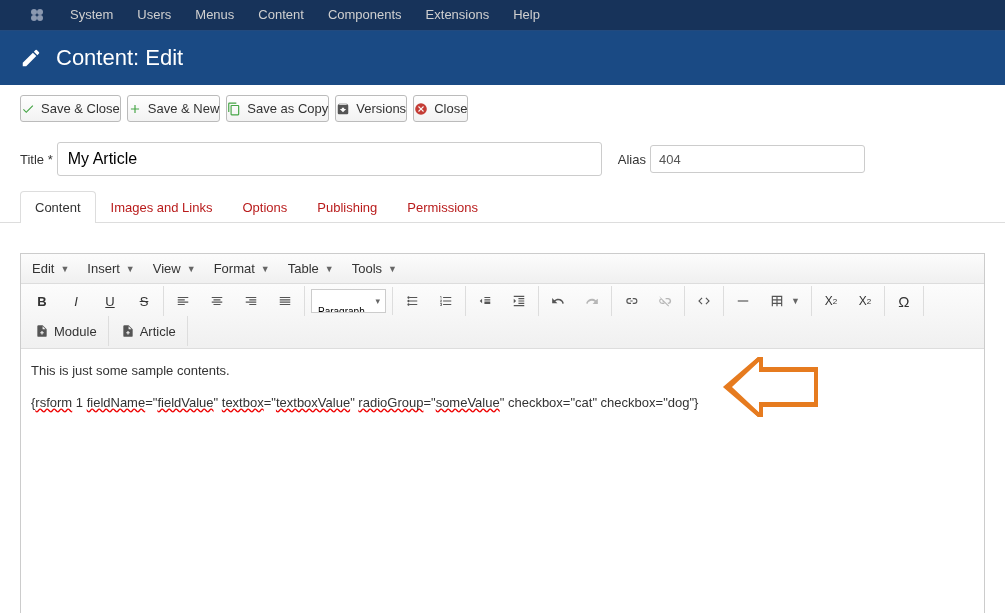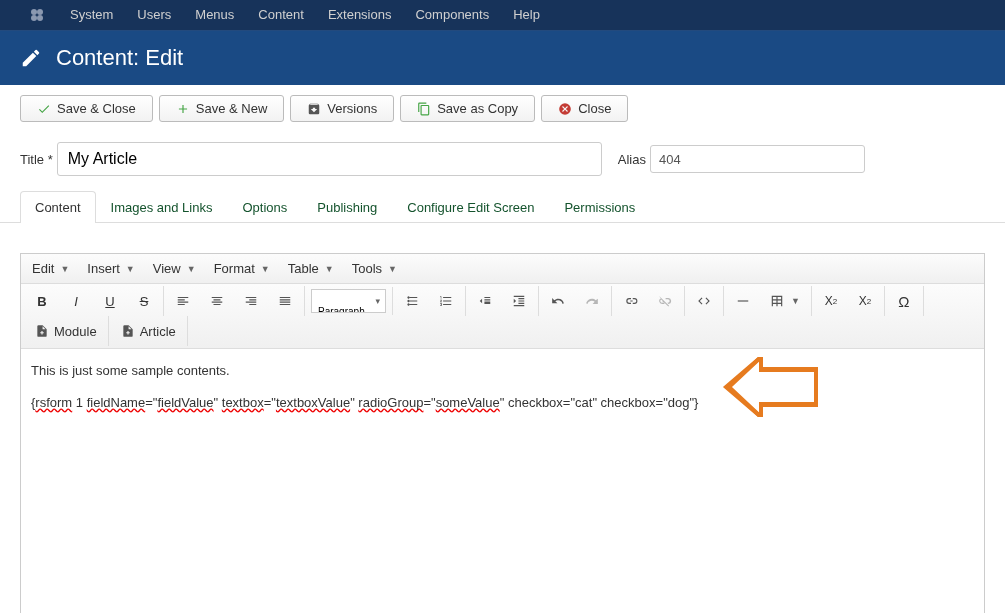"Extensions" div.topnav-item { order: before "Components" -> after "Components" }
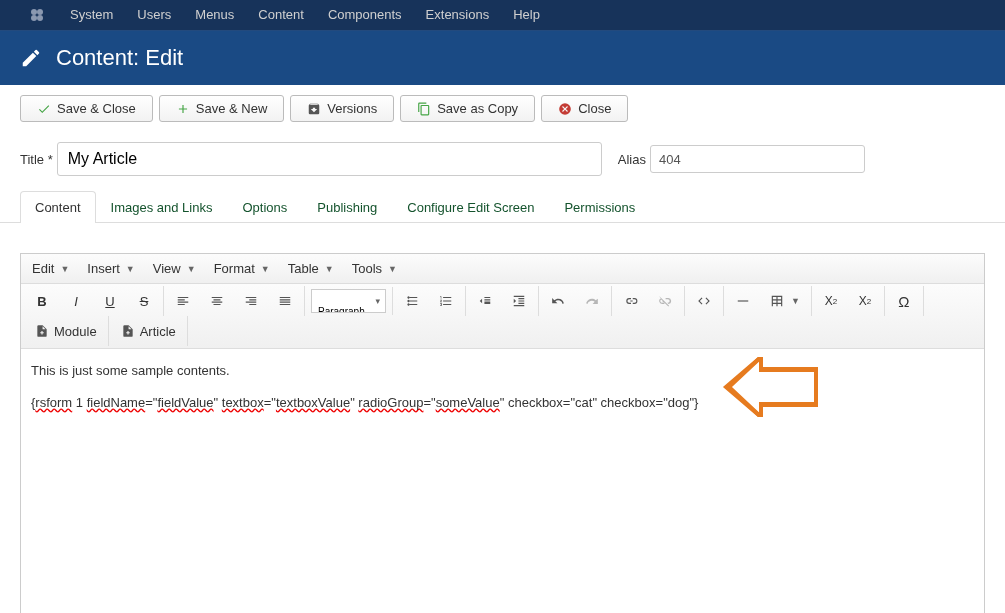"Save & Close" .btn { padding: 5px 16px -> 5px 0 }
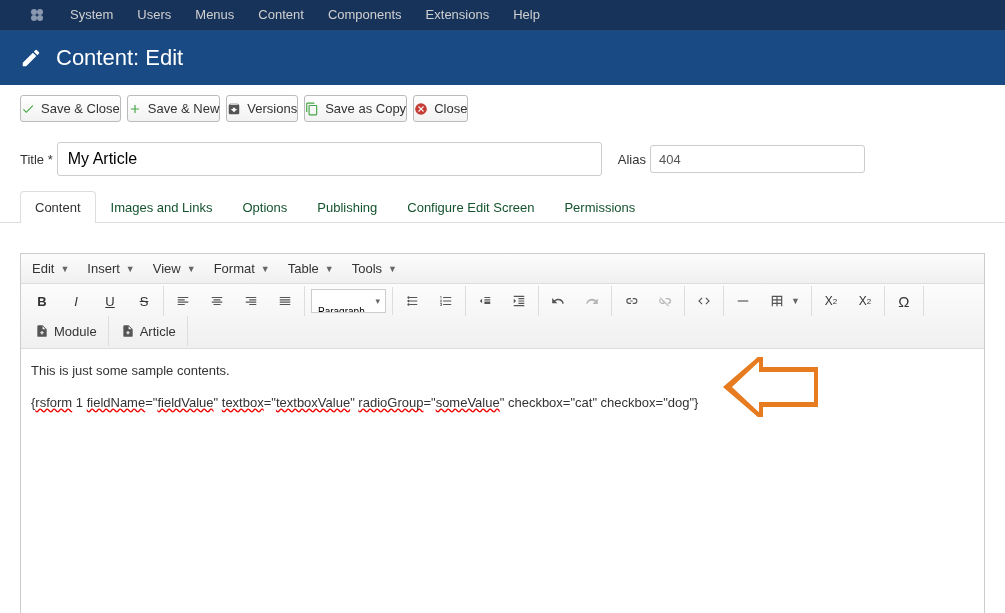"Versions" button.btn { order: before "Save as Copy" -> after "Save as Copy" }
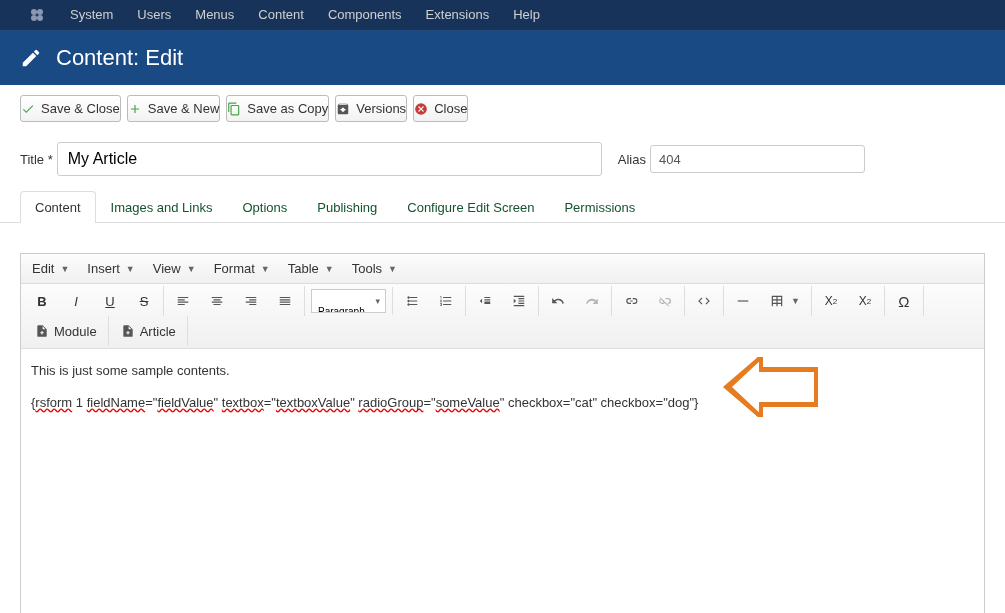"Images and Links" .tab { color: #14532d -> #b91c1c }
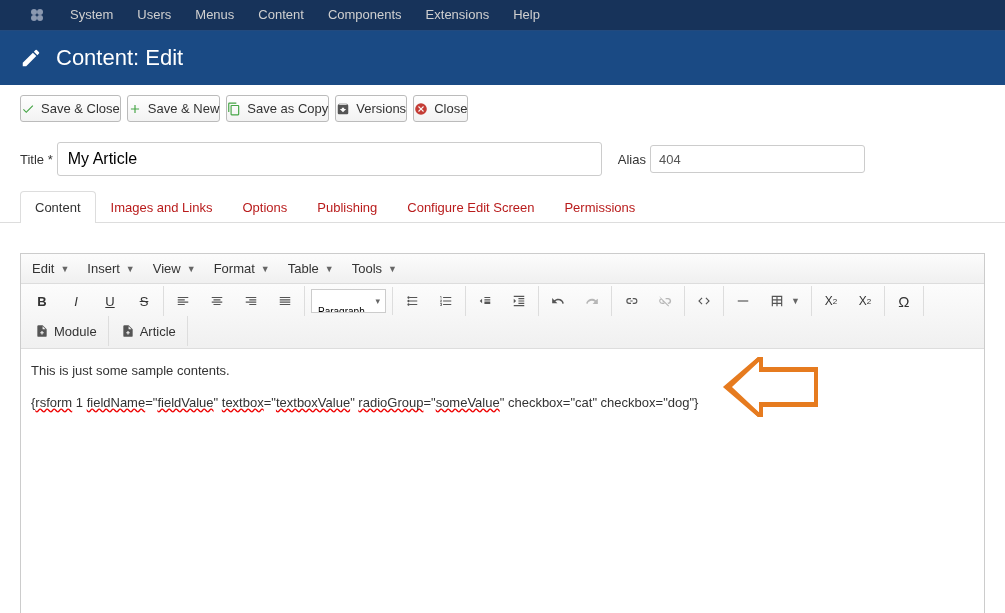"Configure Edit Screen" div.tab { html: <div>Configure Edit Screen</div> -> none }
